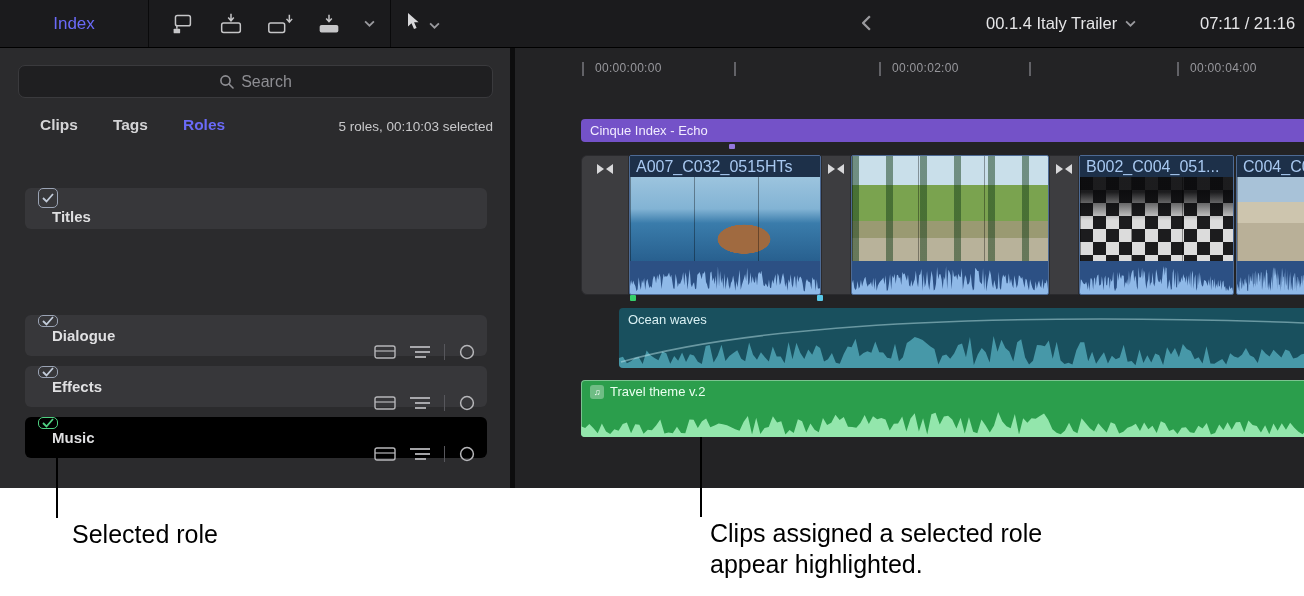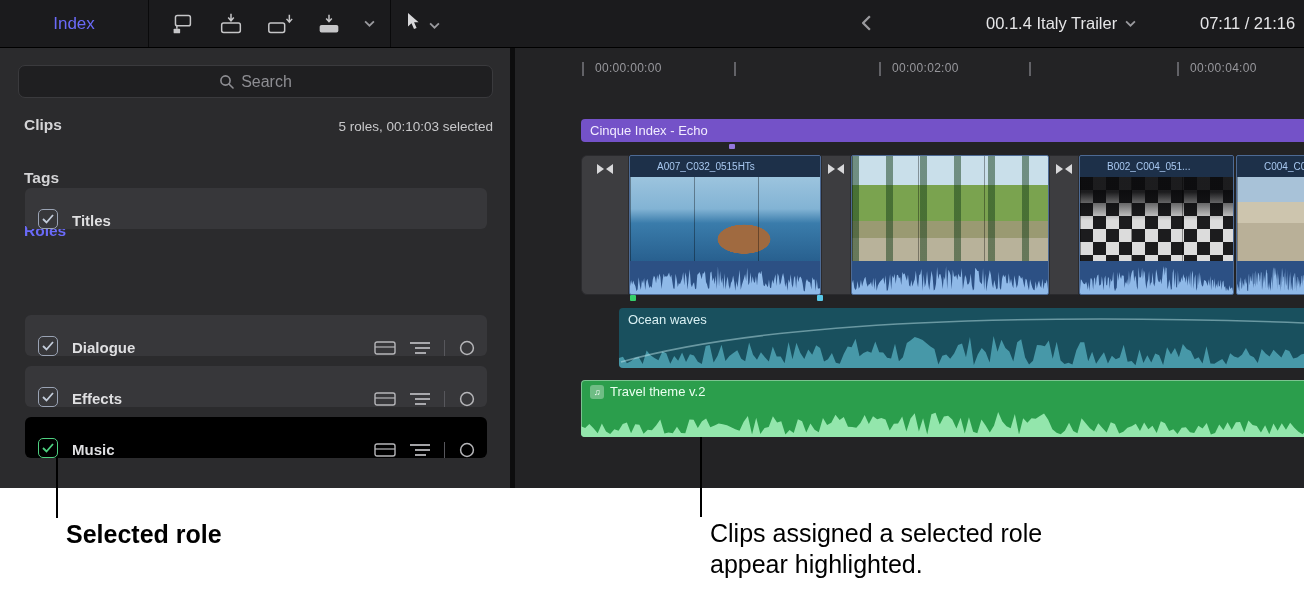"Clips" .tabs { flex-direction: column -> none; left: 24px -> 40px }
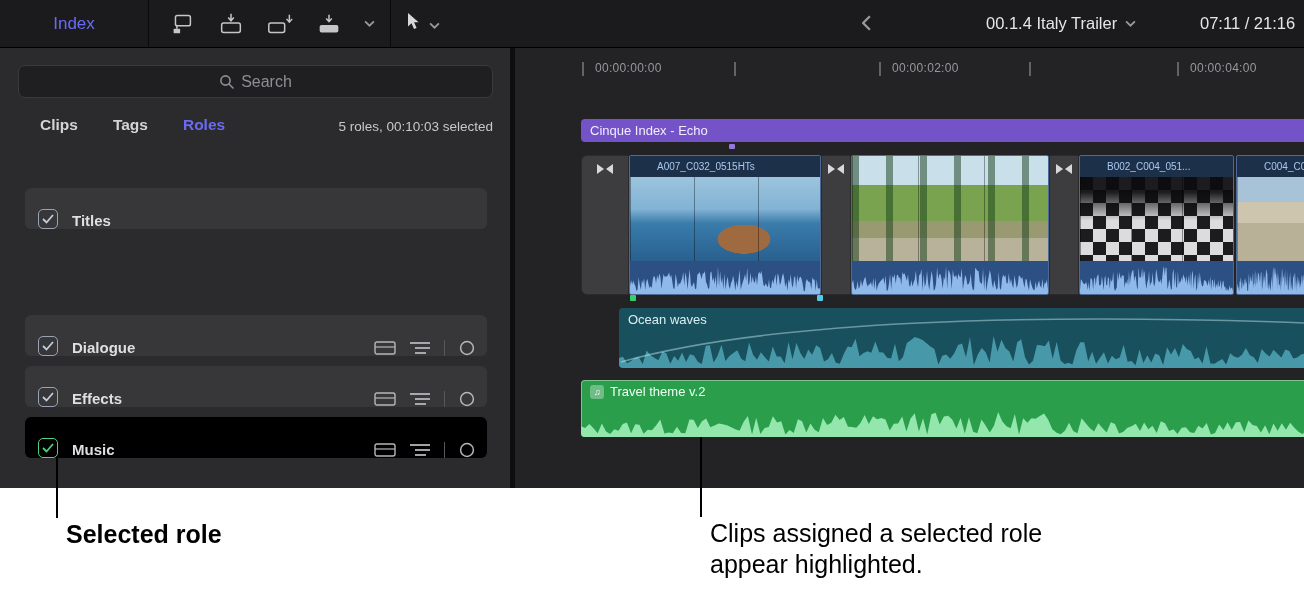"A007_C032_0515HTs" .vhead { font-size: 10px -> 16px; margin-left: 21px -> none }
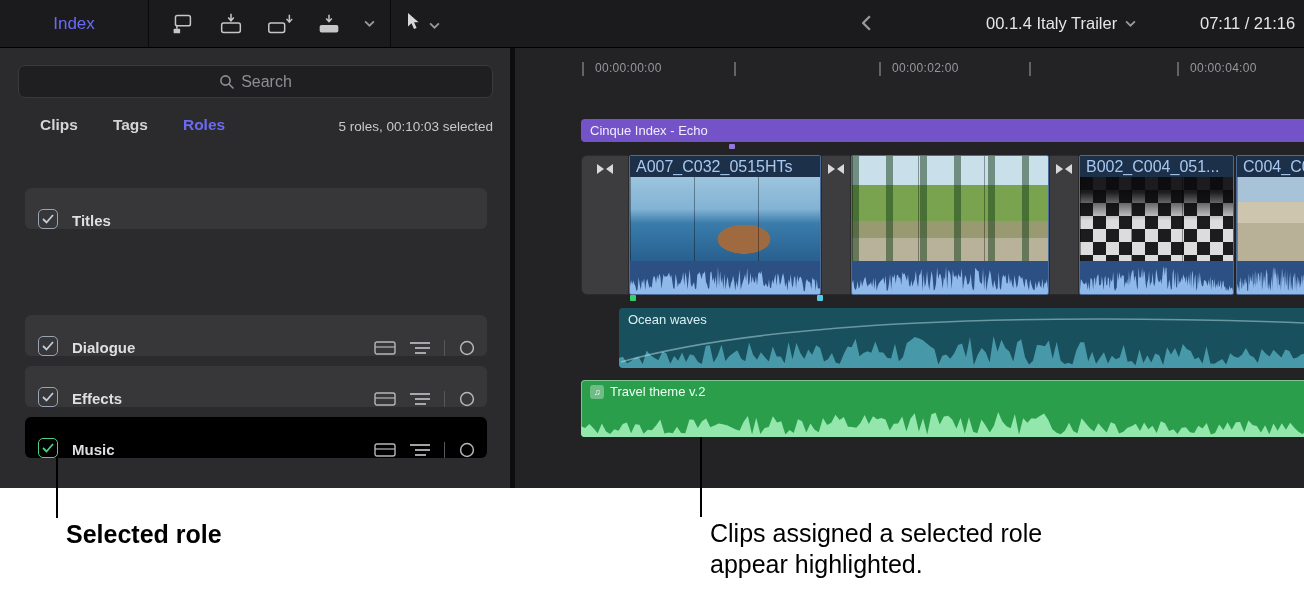"Titles" .role-row { align-items: flex-end -> flex-start; flex-direction: none -> column }
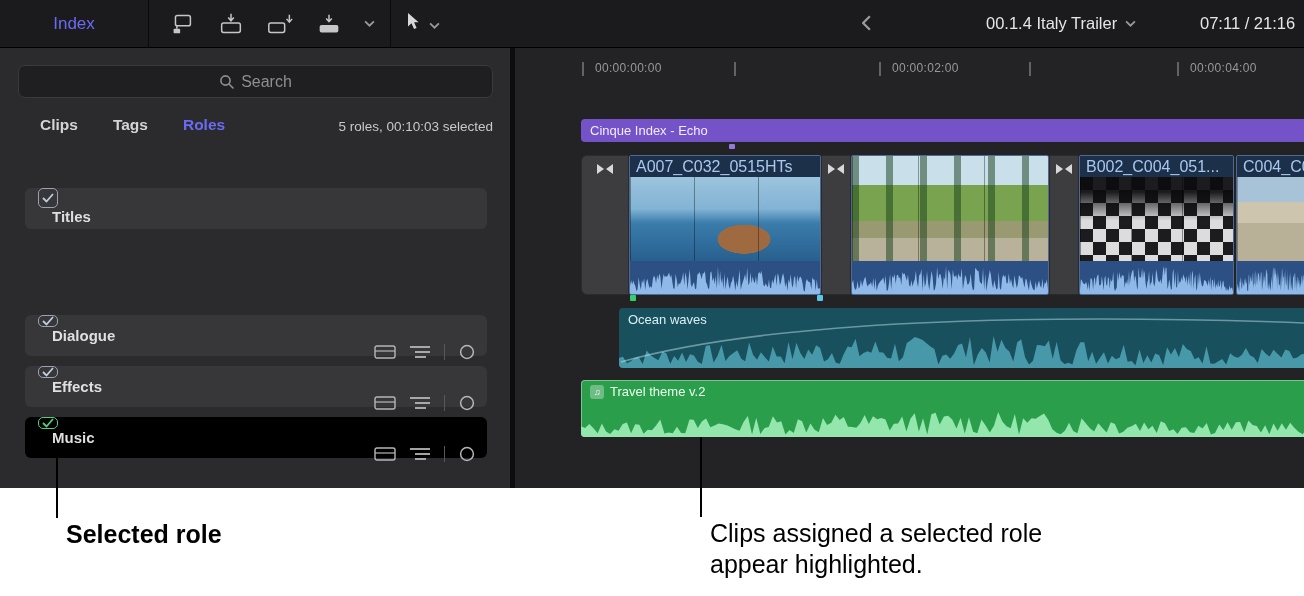"Selected role" #ct1 { font-weight: bold -> none; left: 66px -> 72px }
